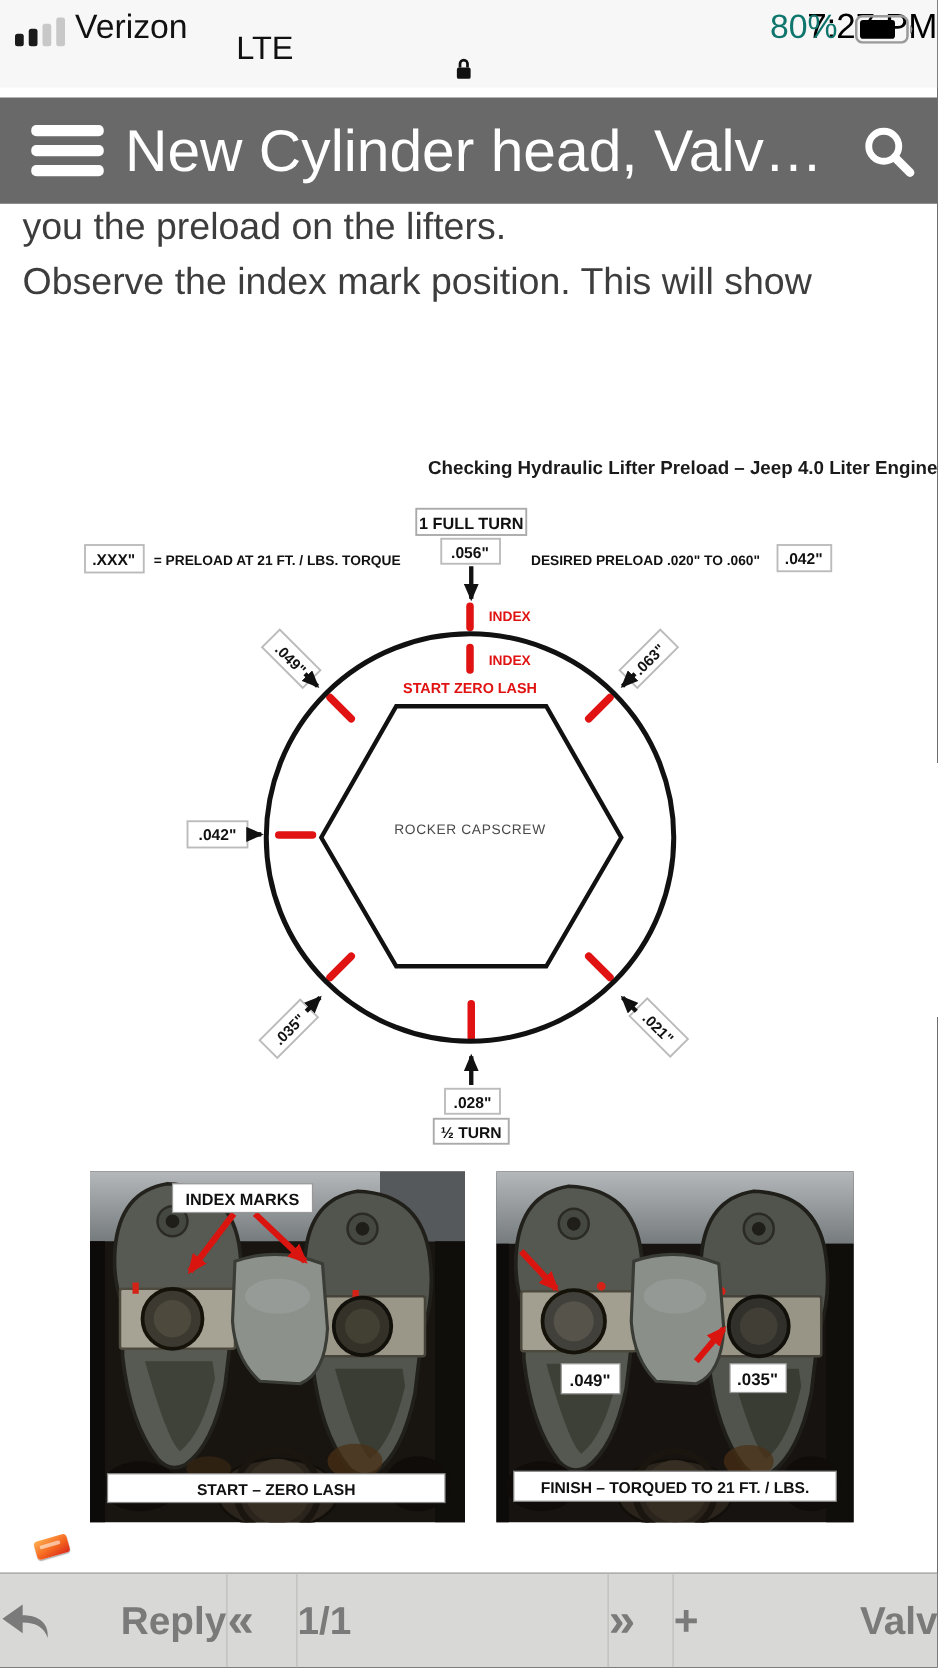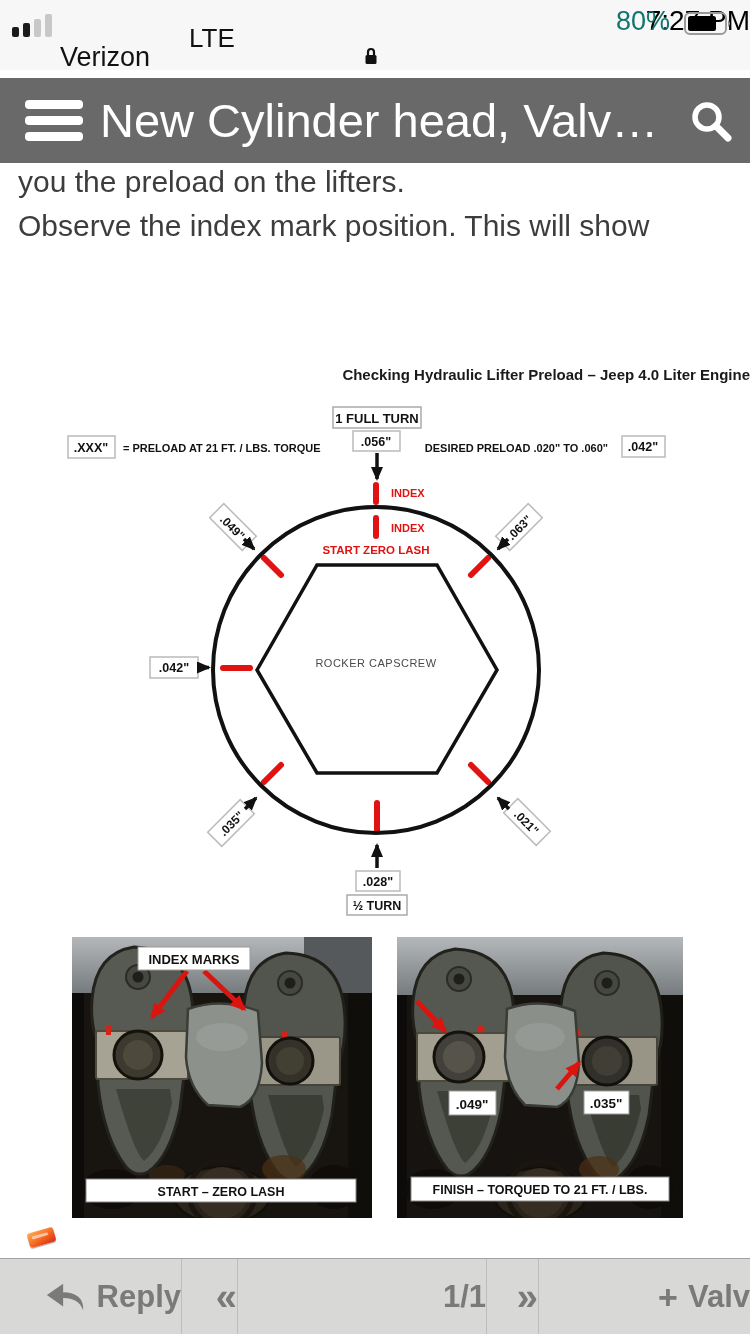"Verizon" .carrier { margin-top: 36px -> none }
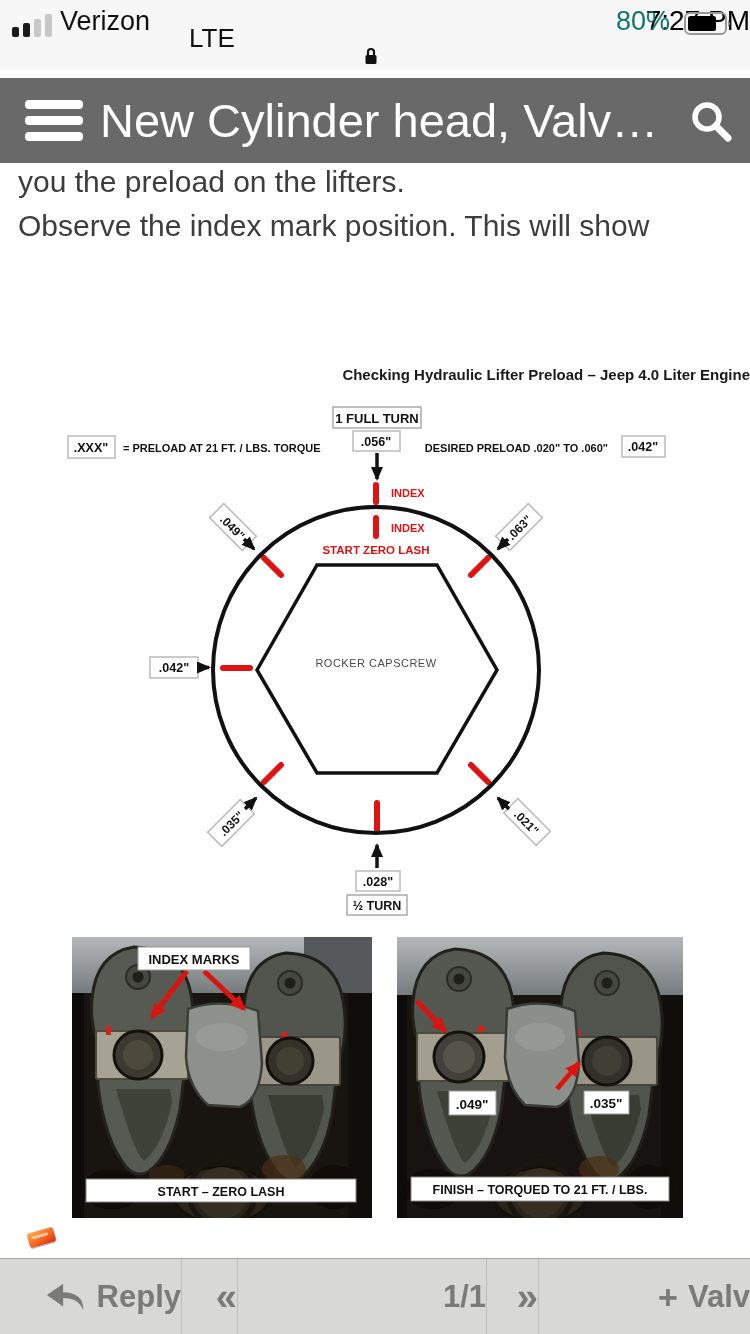"Reply" .tbseg { justify-content: flex-end -> space-between }
